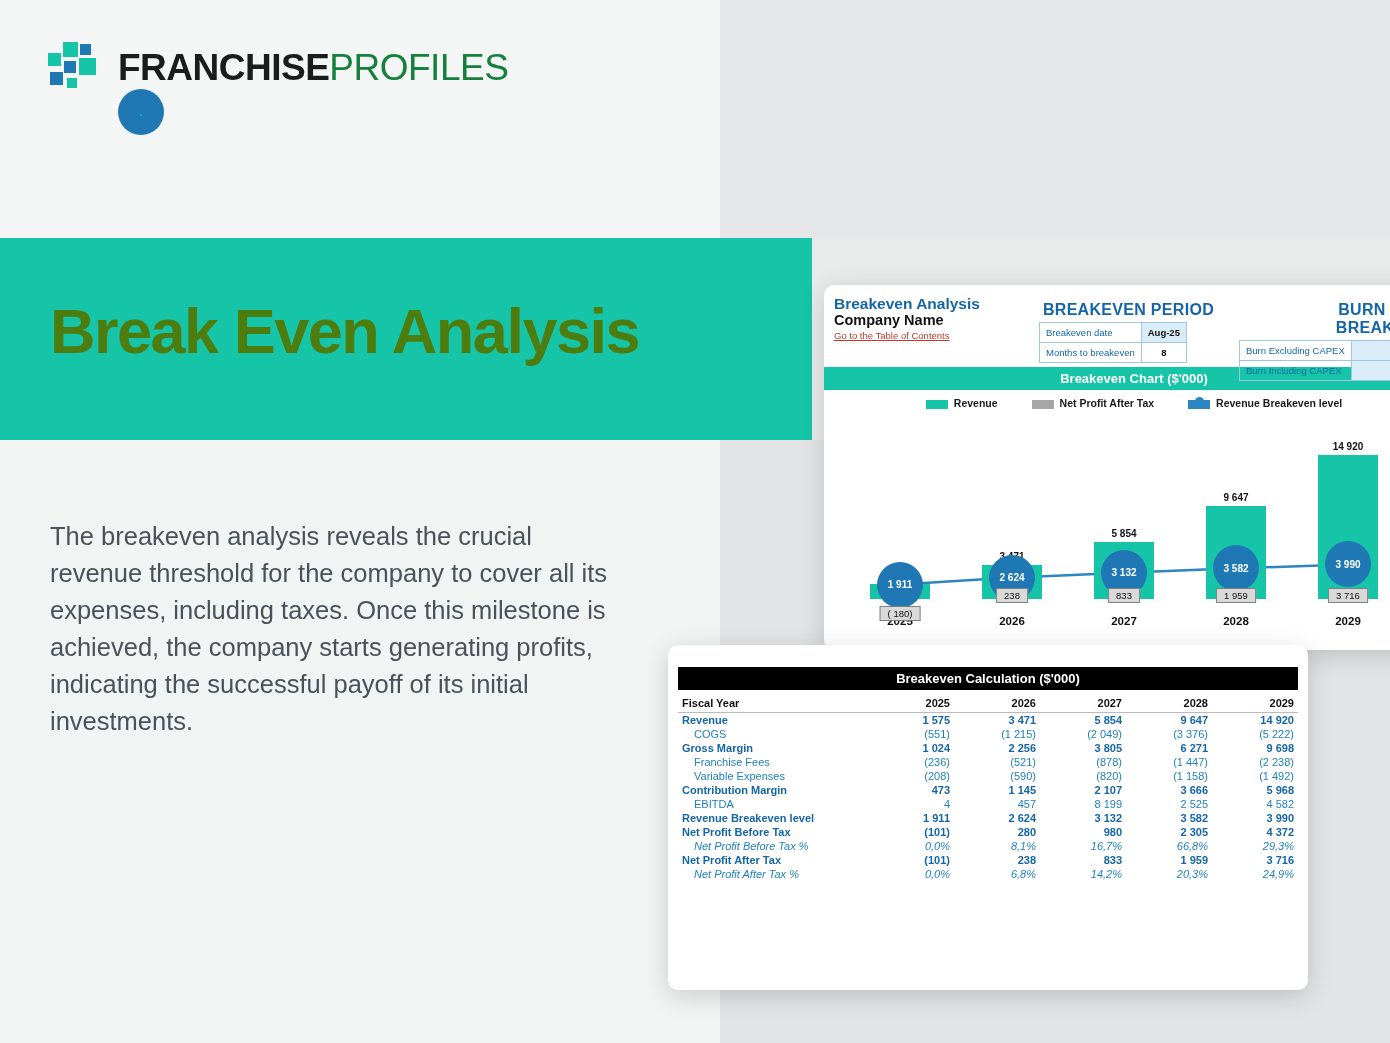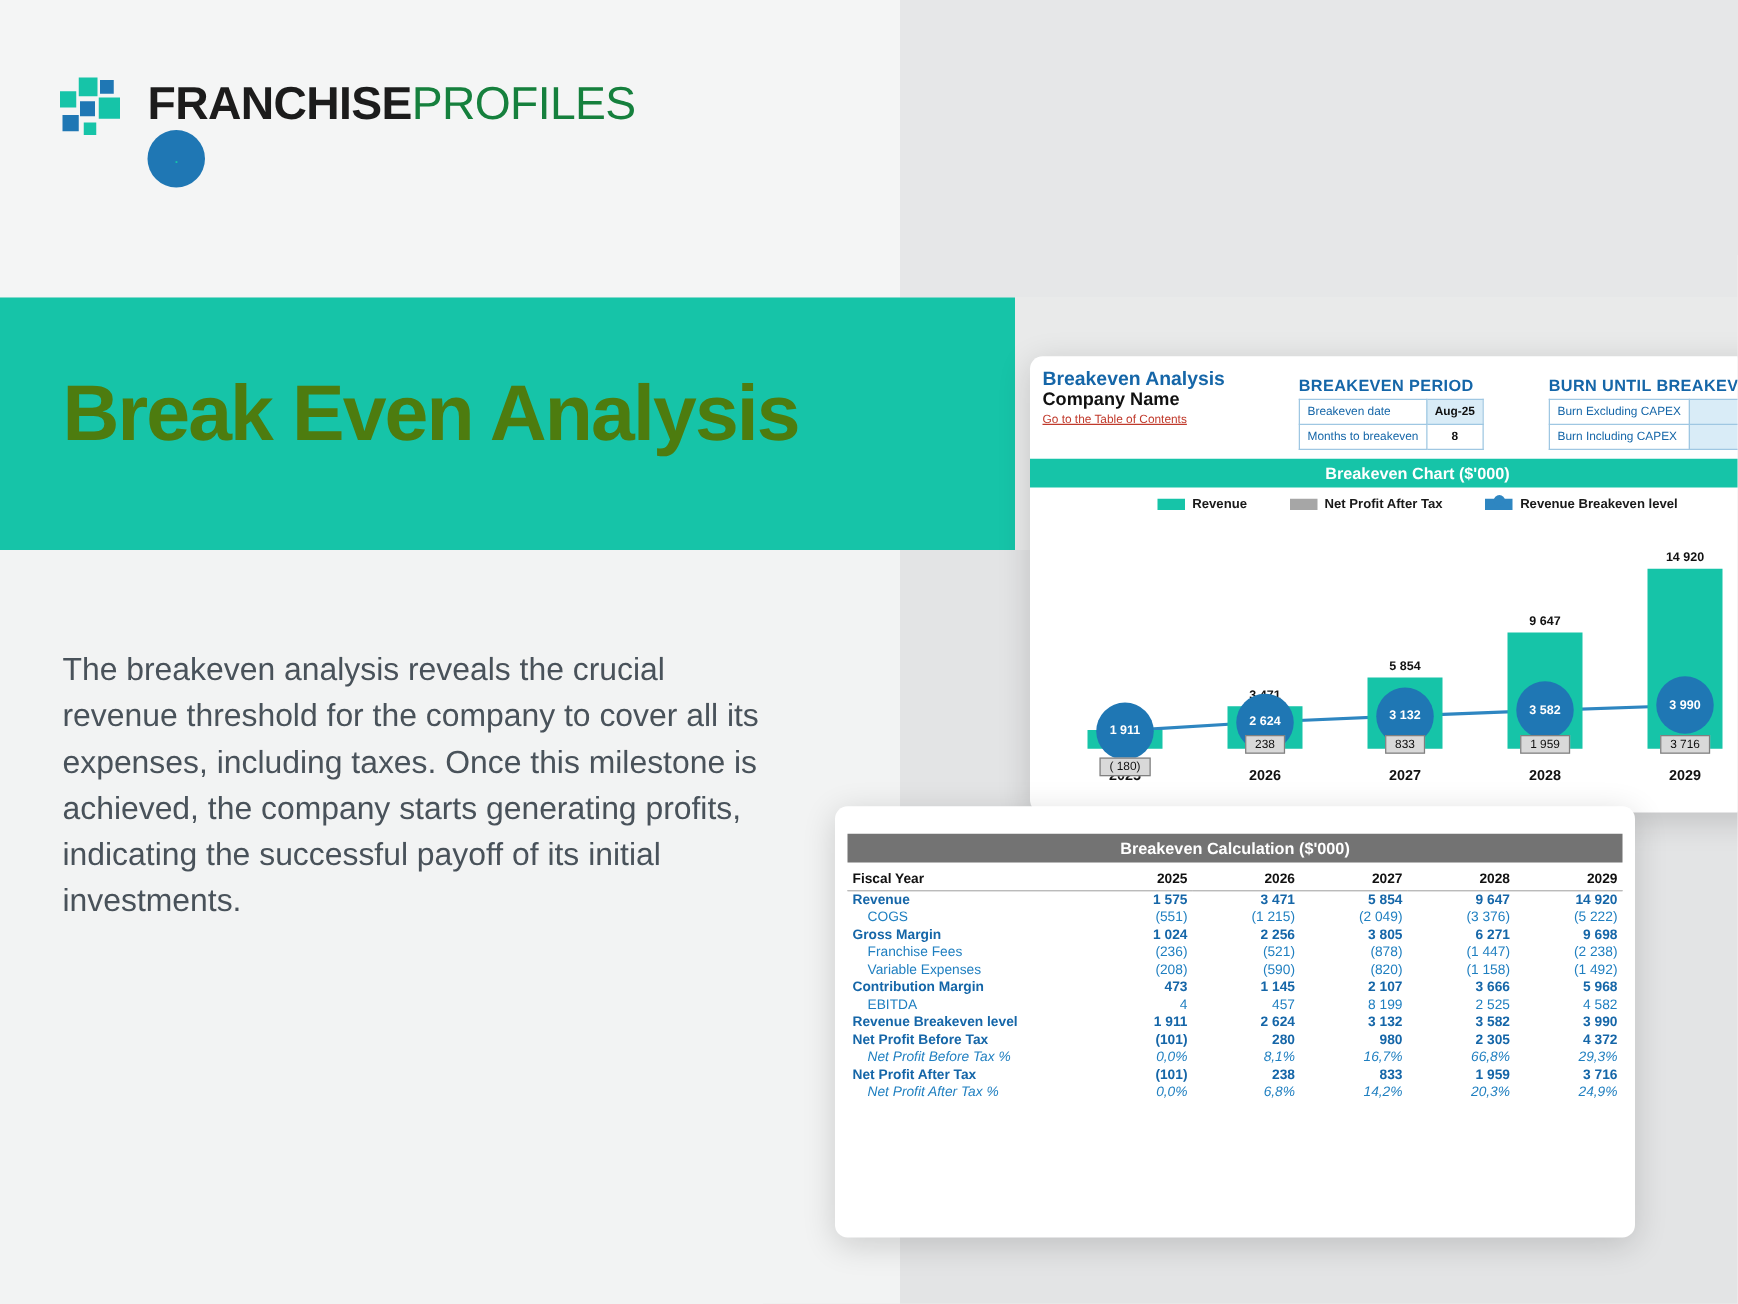"FRANCHISE" .logo { align-items: flex-start -> center; margin-top: 20px -> none }
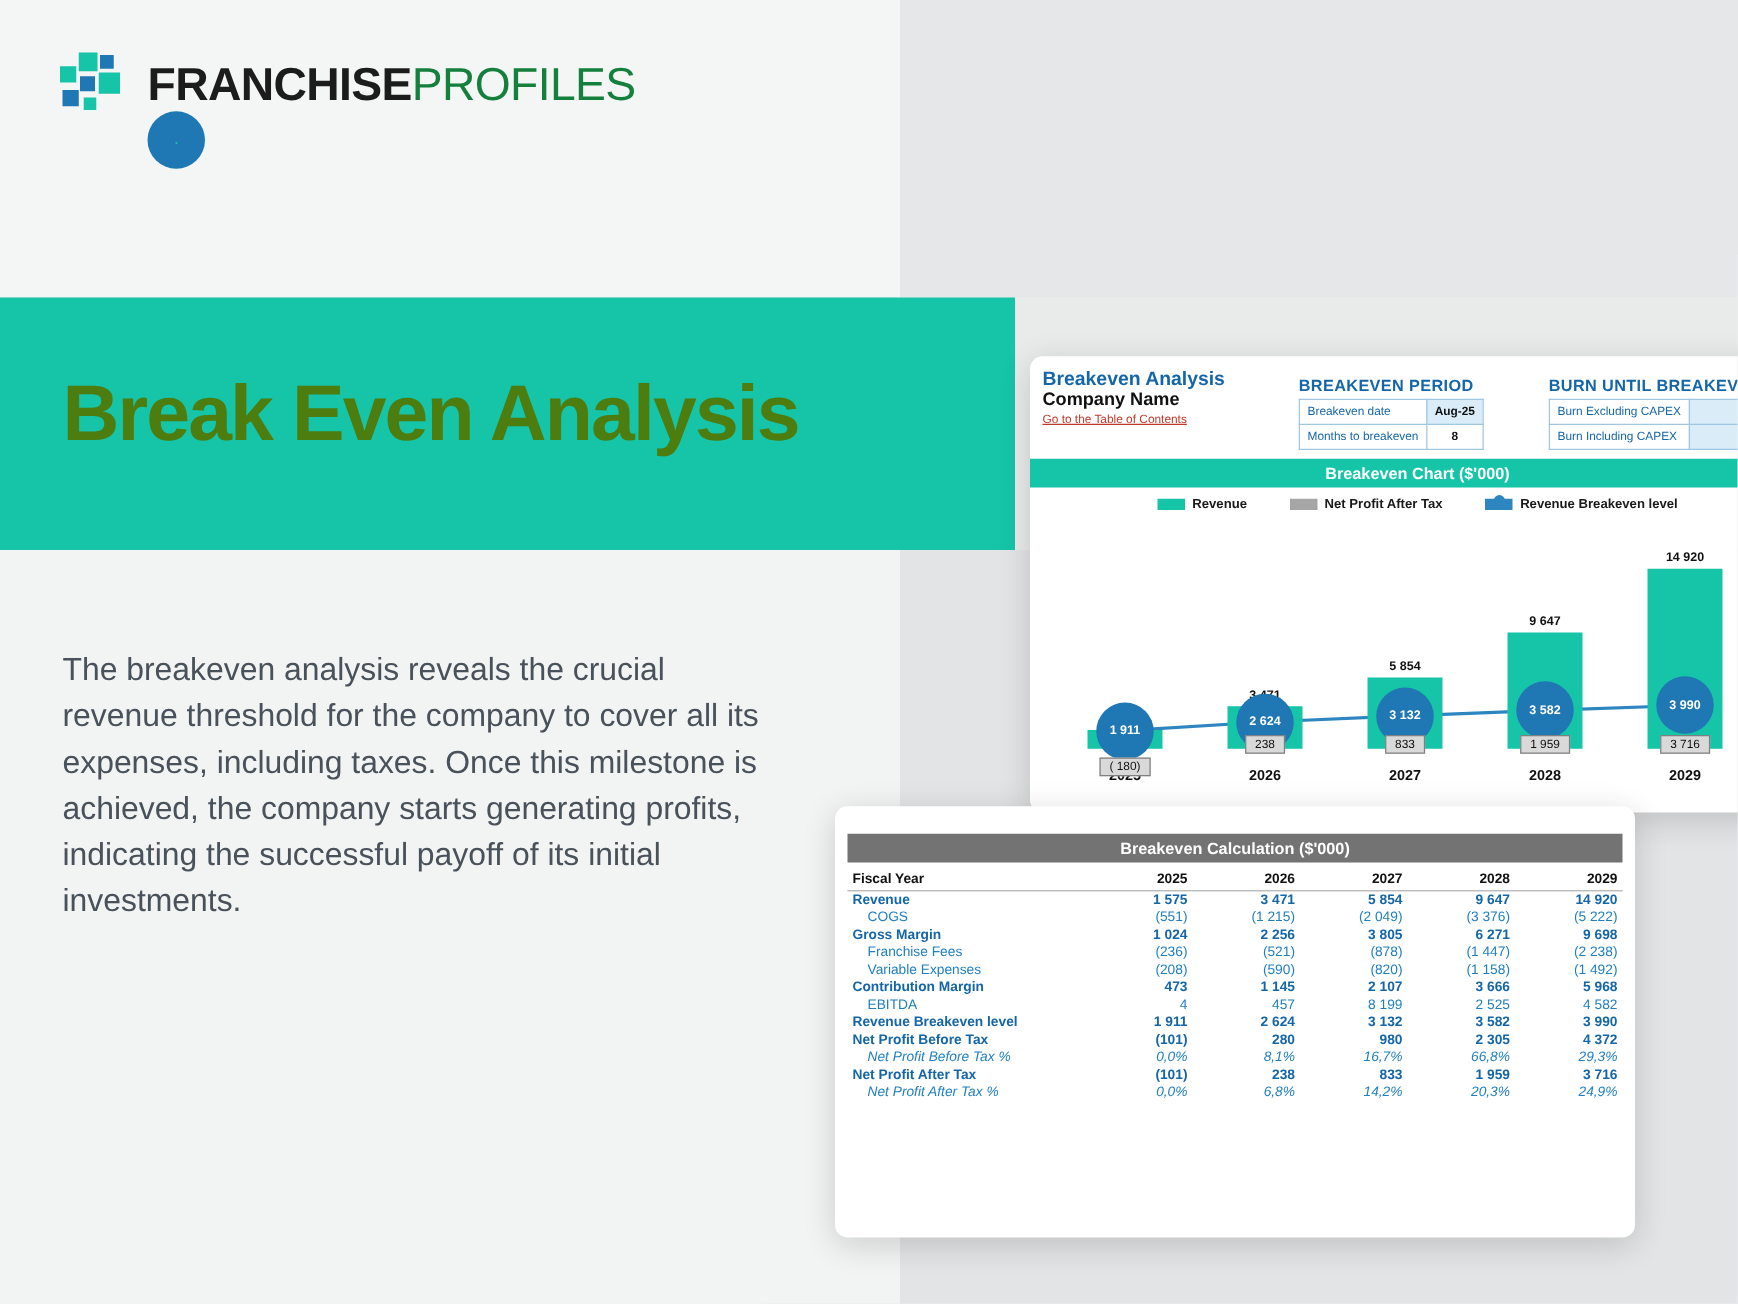"BREAKEVEN PERIOD" .kpi .kt { font-size: 13px -> 16px; text-align: left -> right }
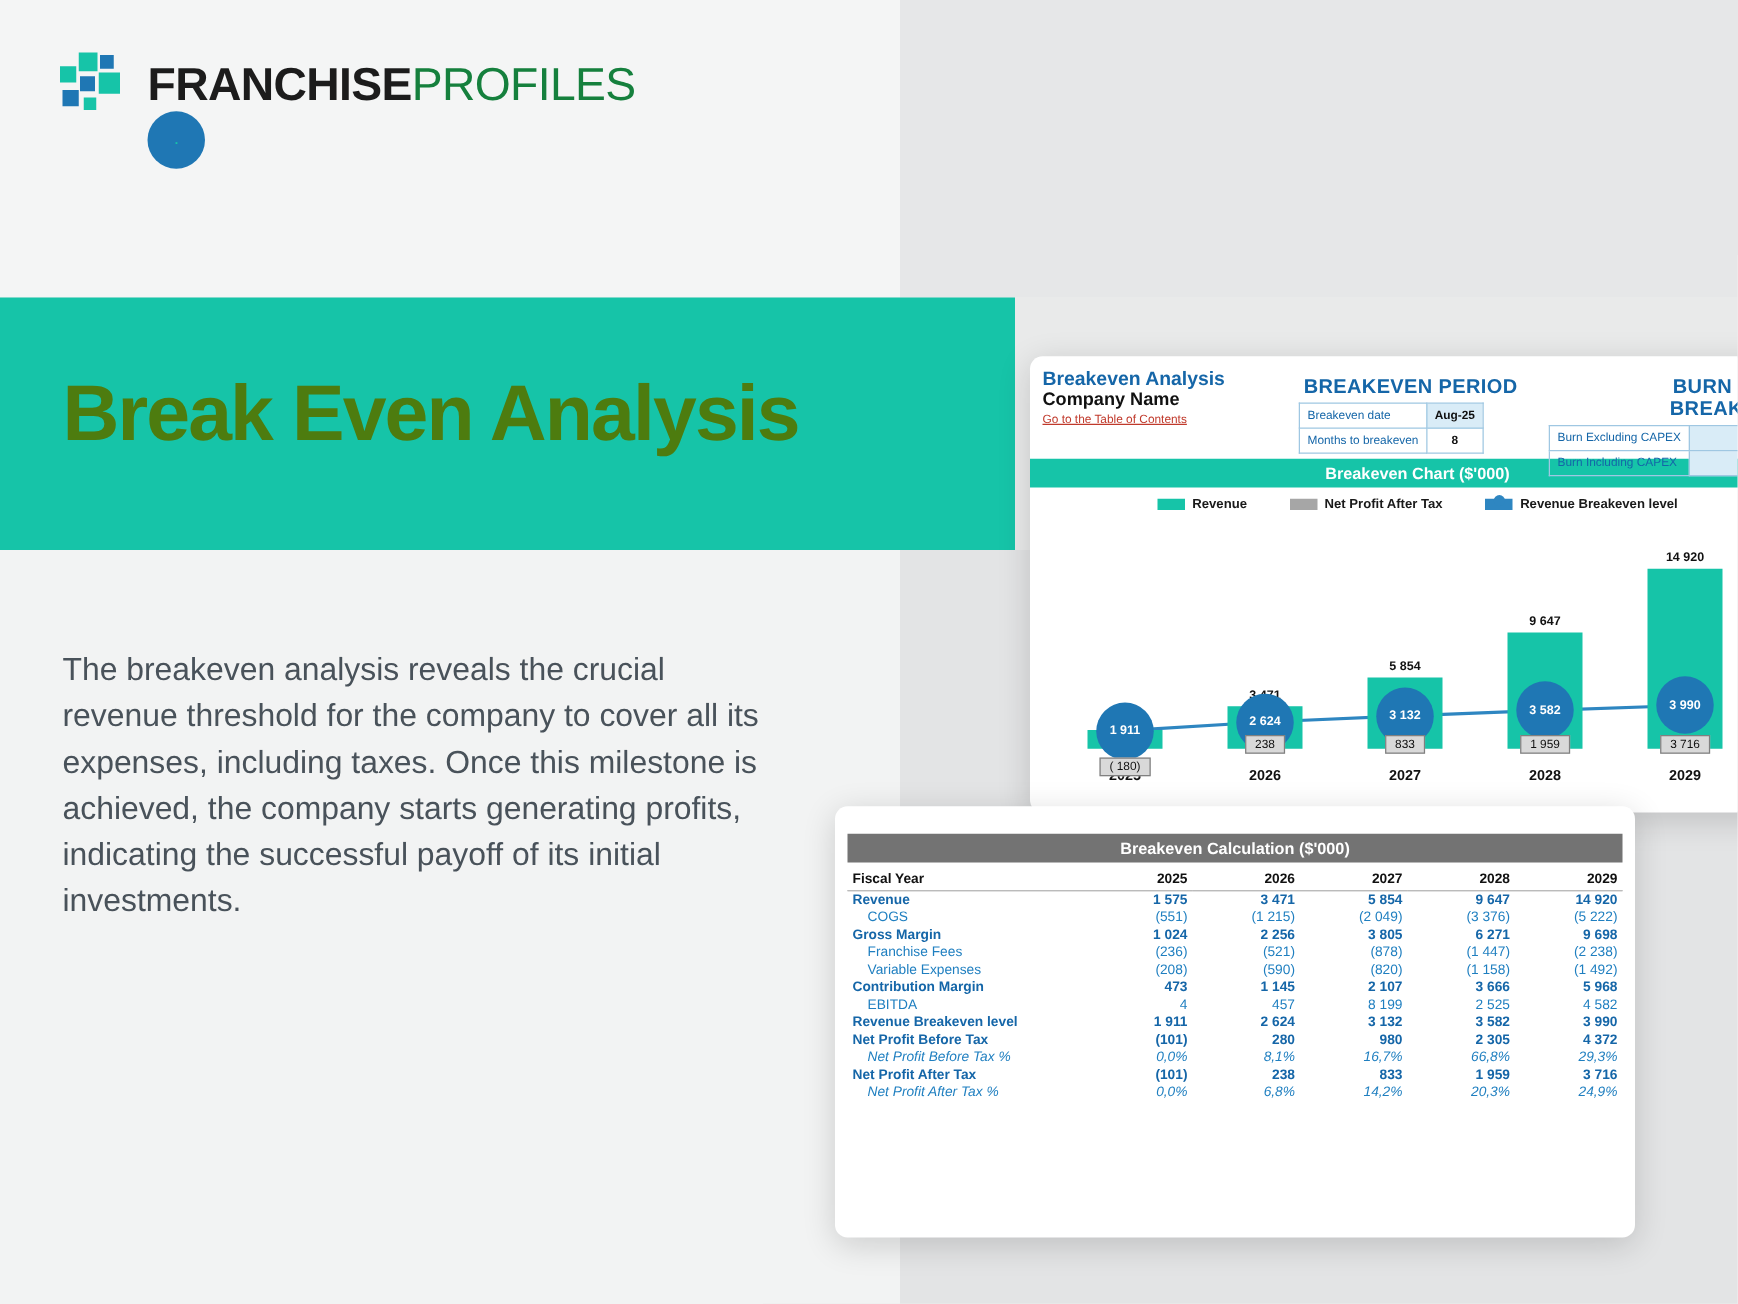"Breakeven Calculation ($'000)" .tb-bar { background: #737373 -> #000000 }
